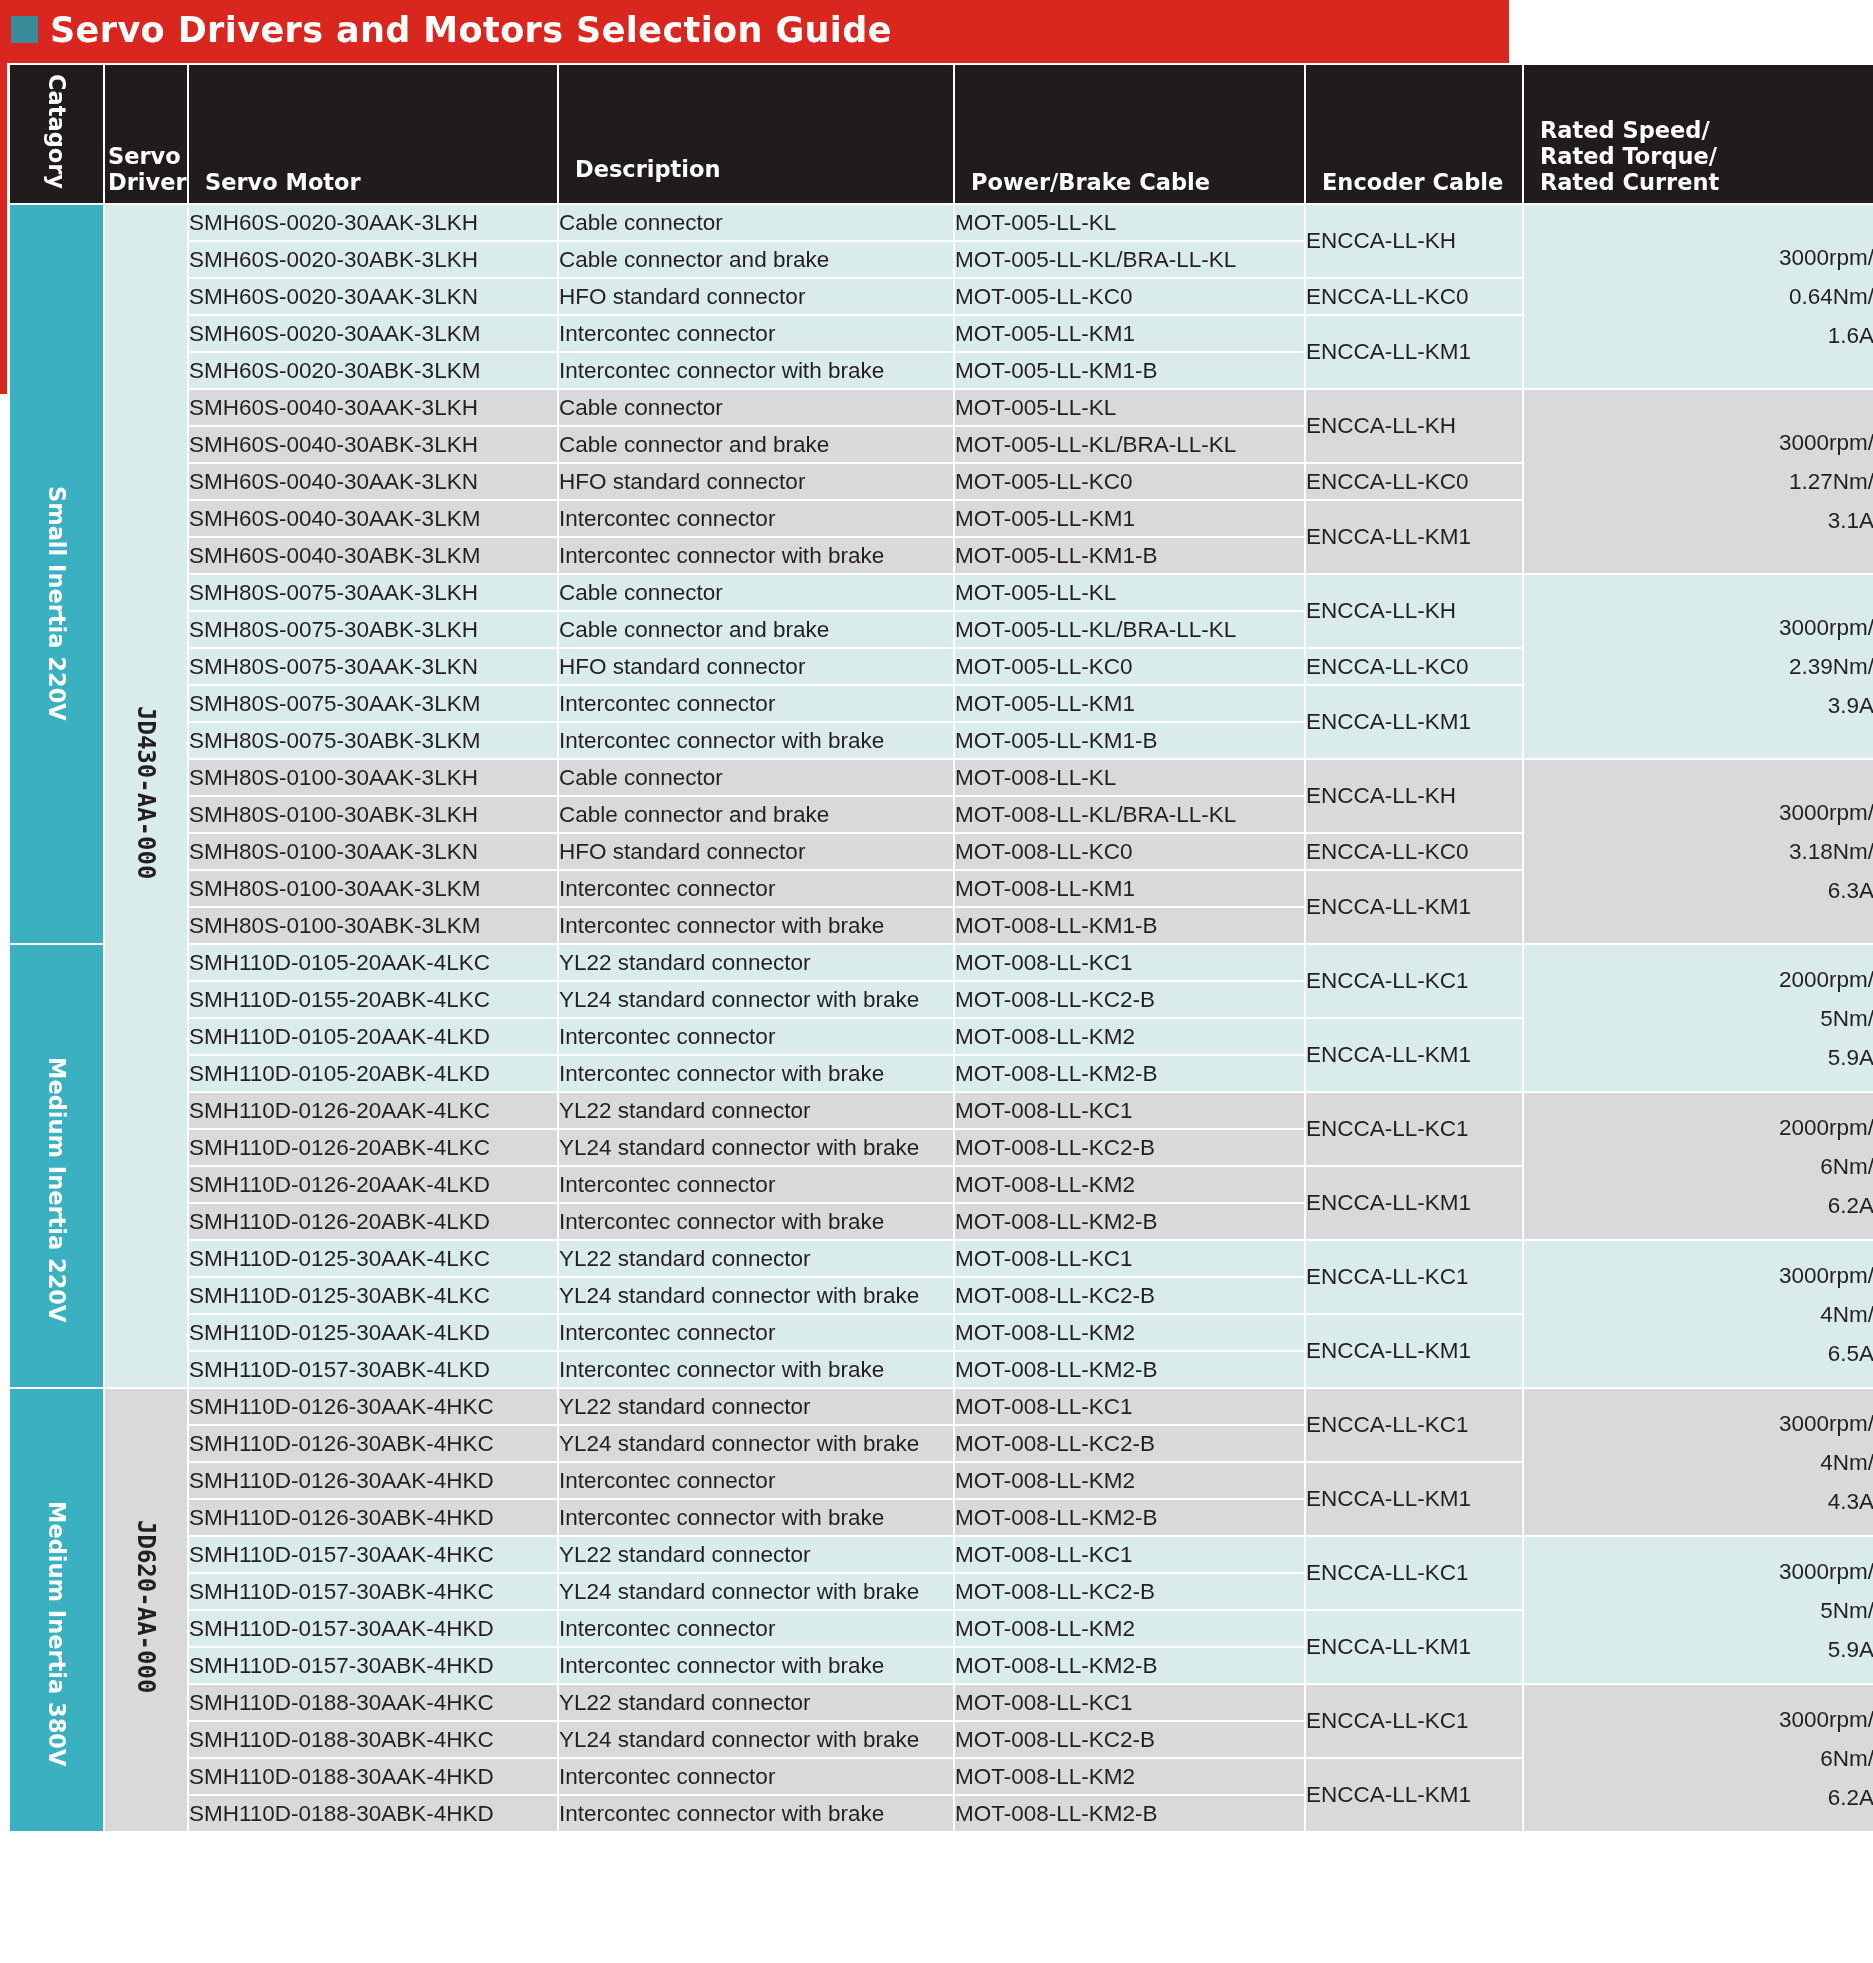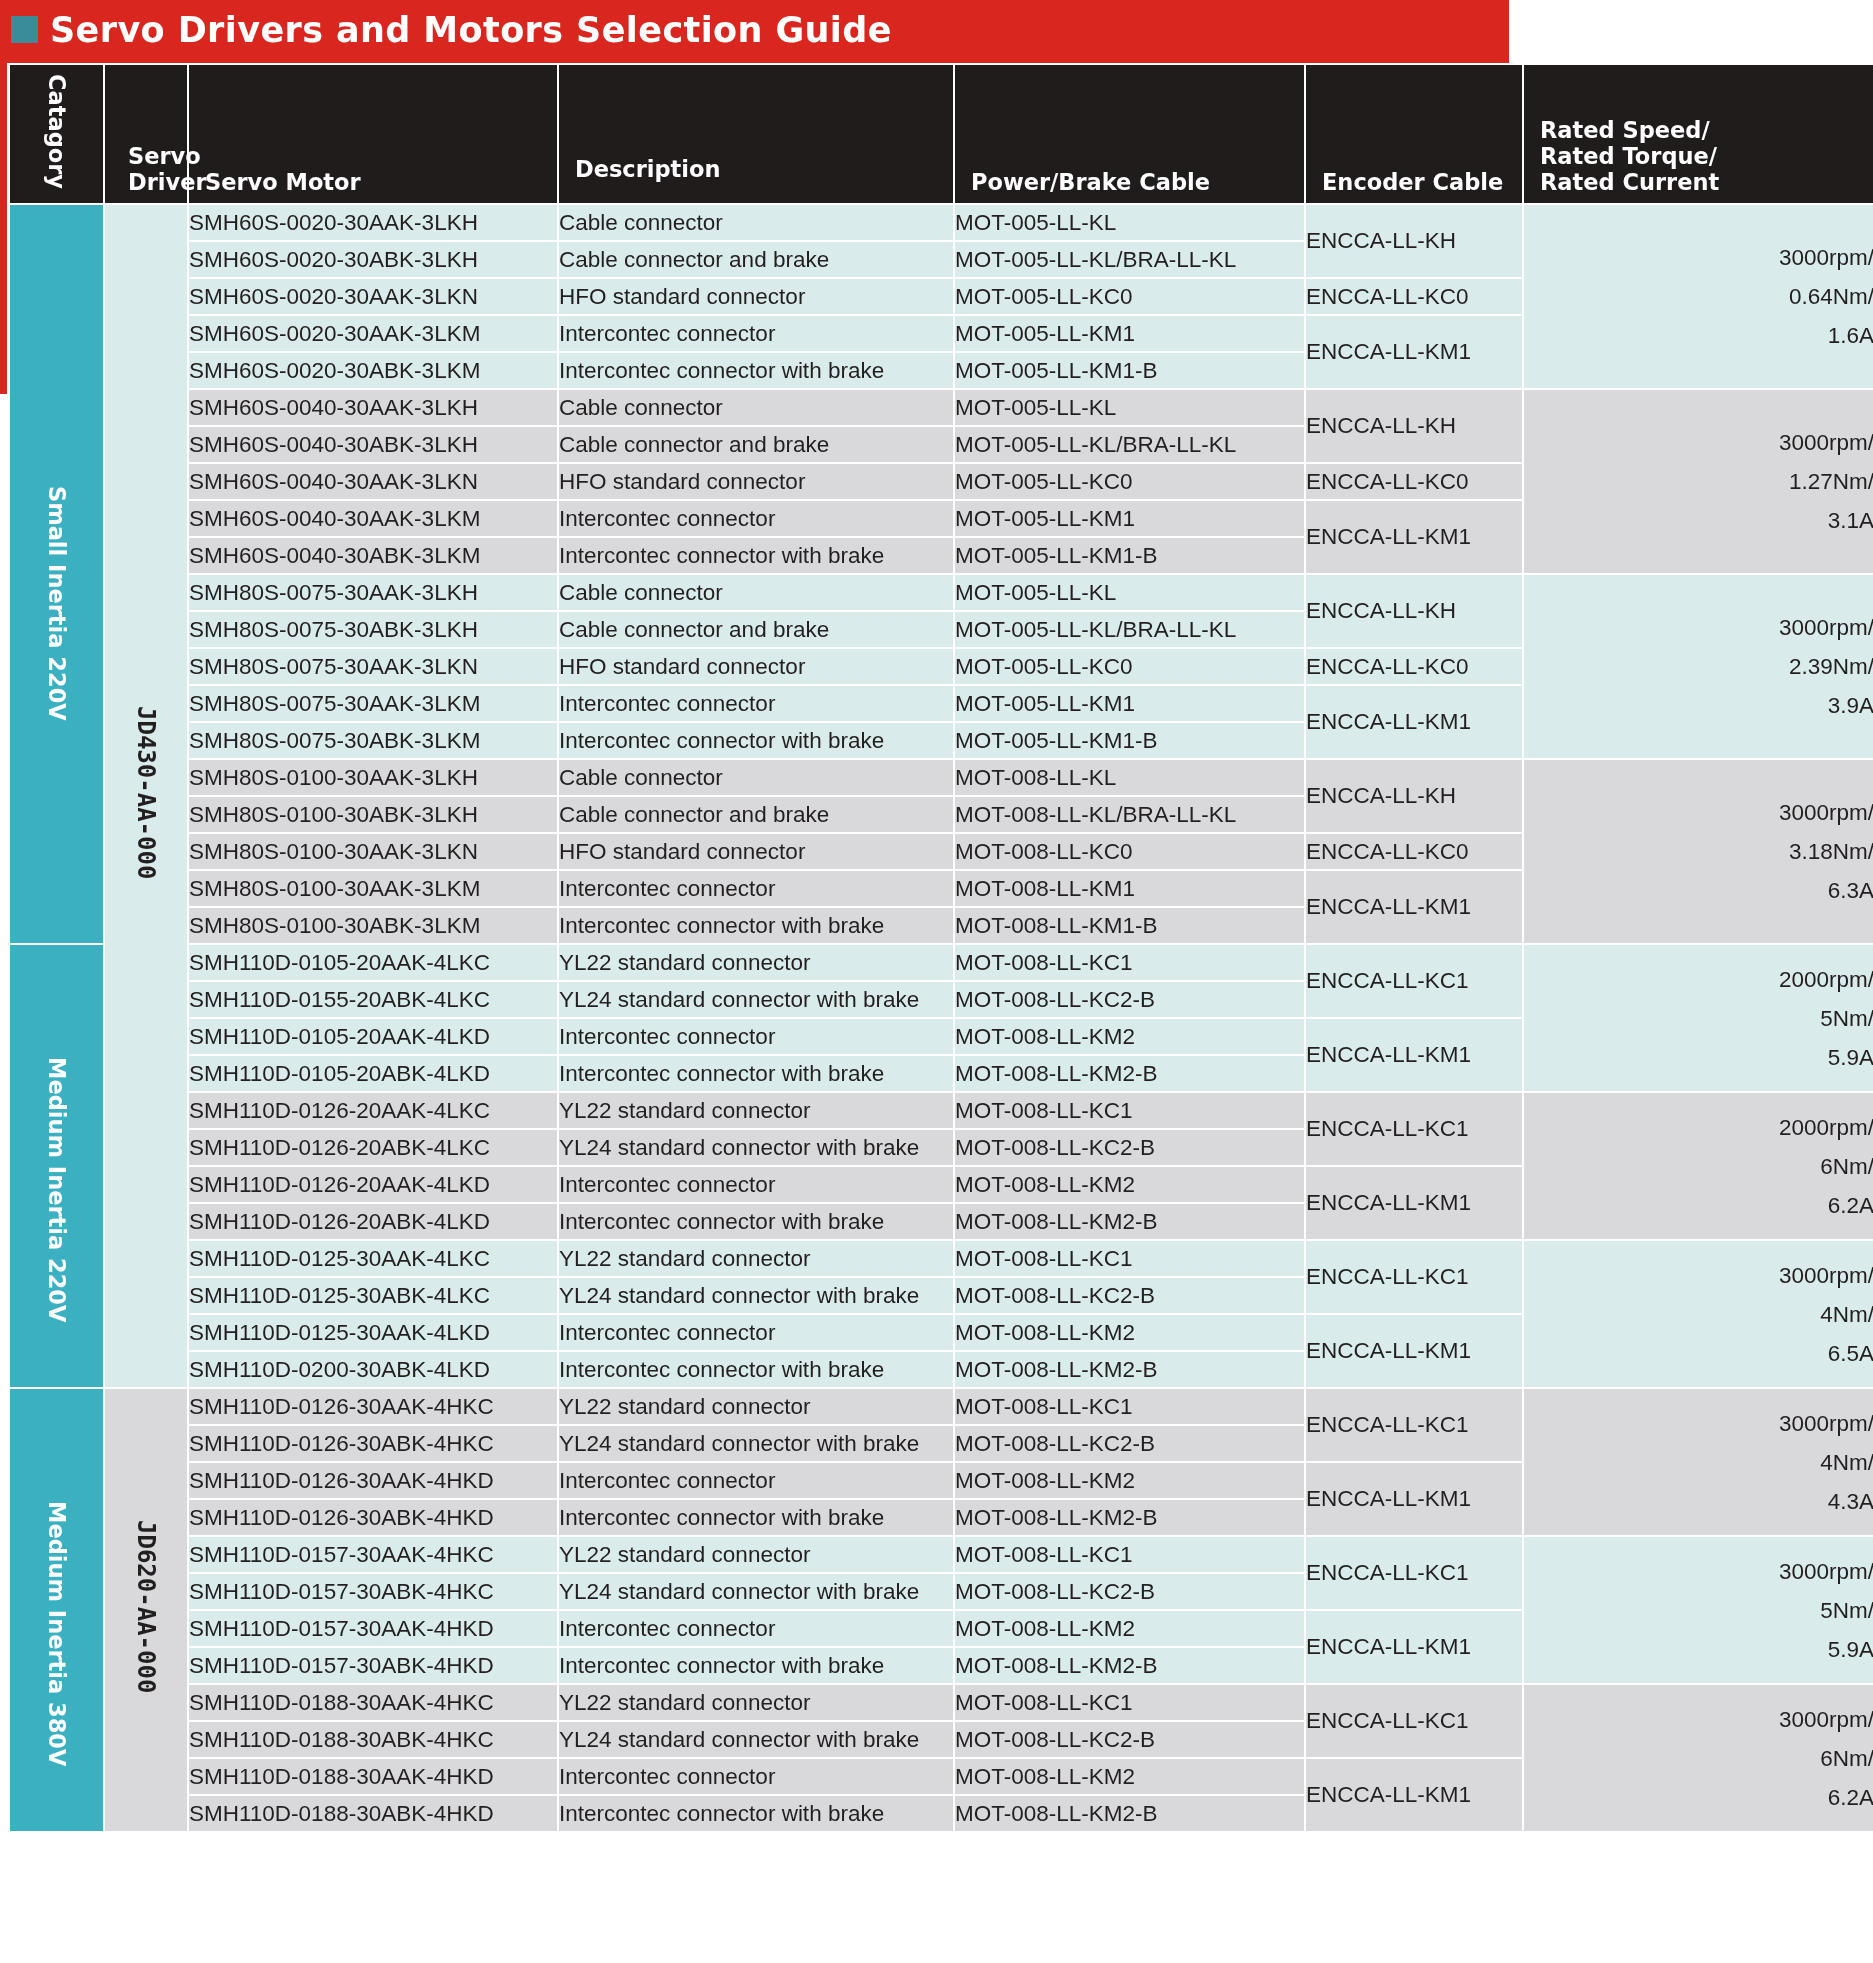"Servo" span.hlabel { padding-left: 23px -> 3px }
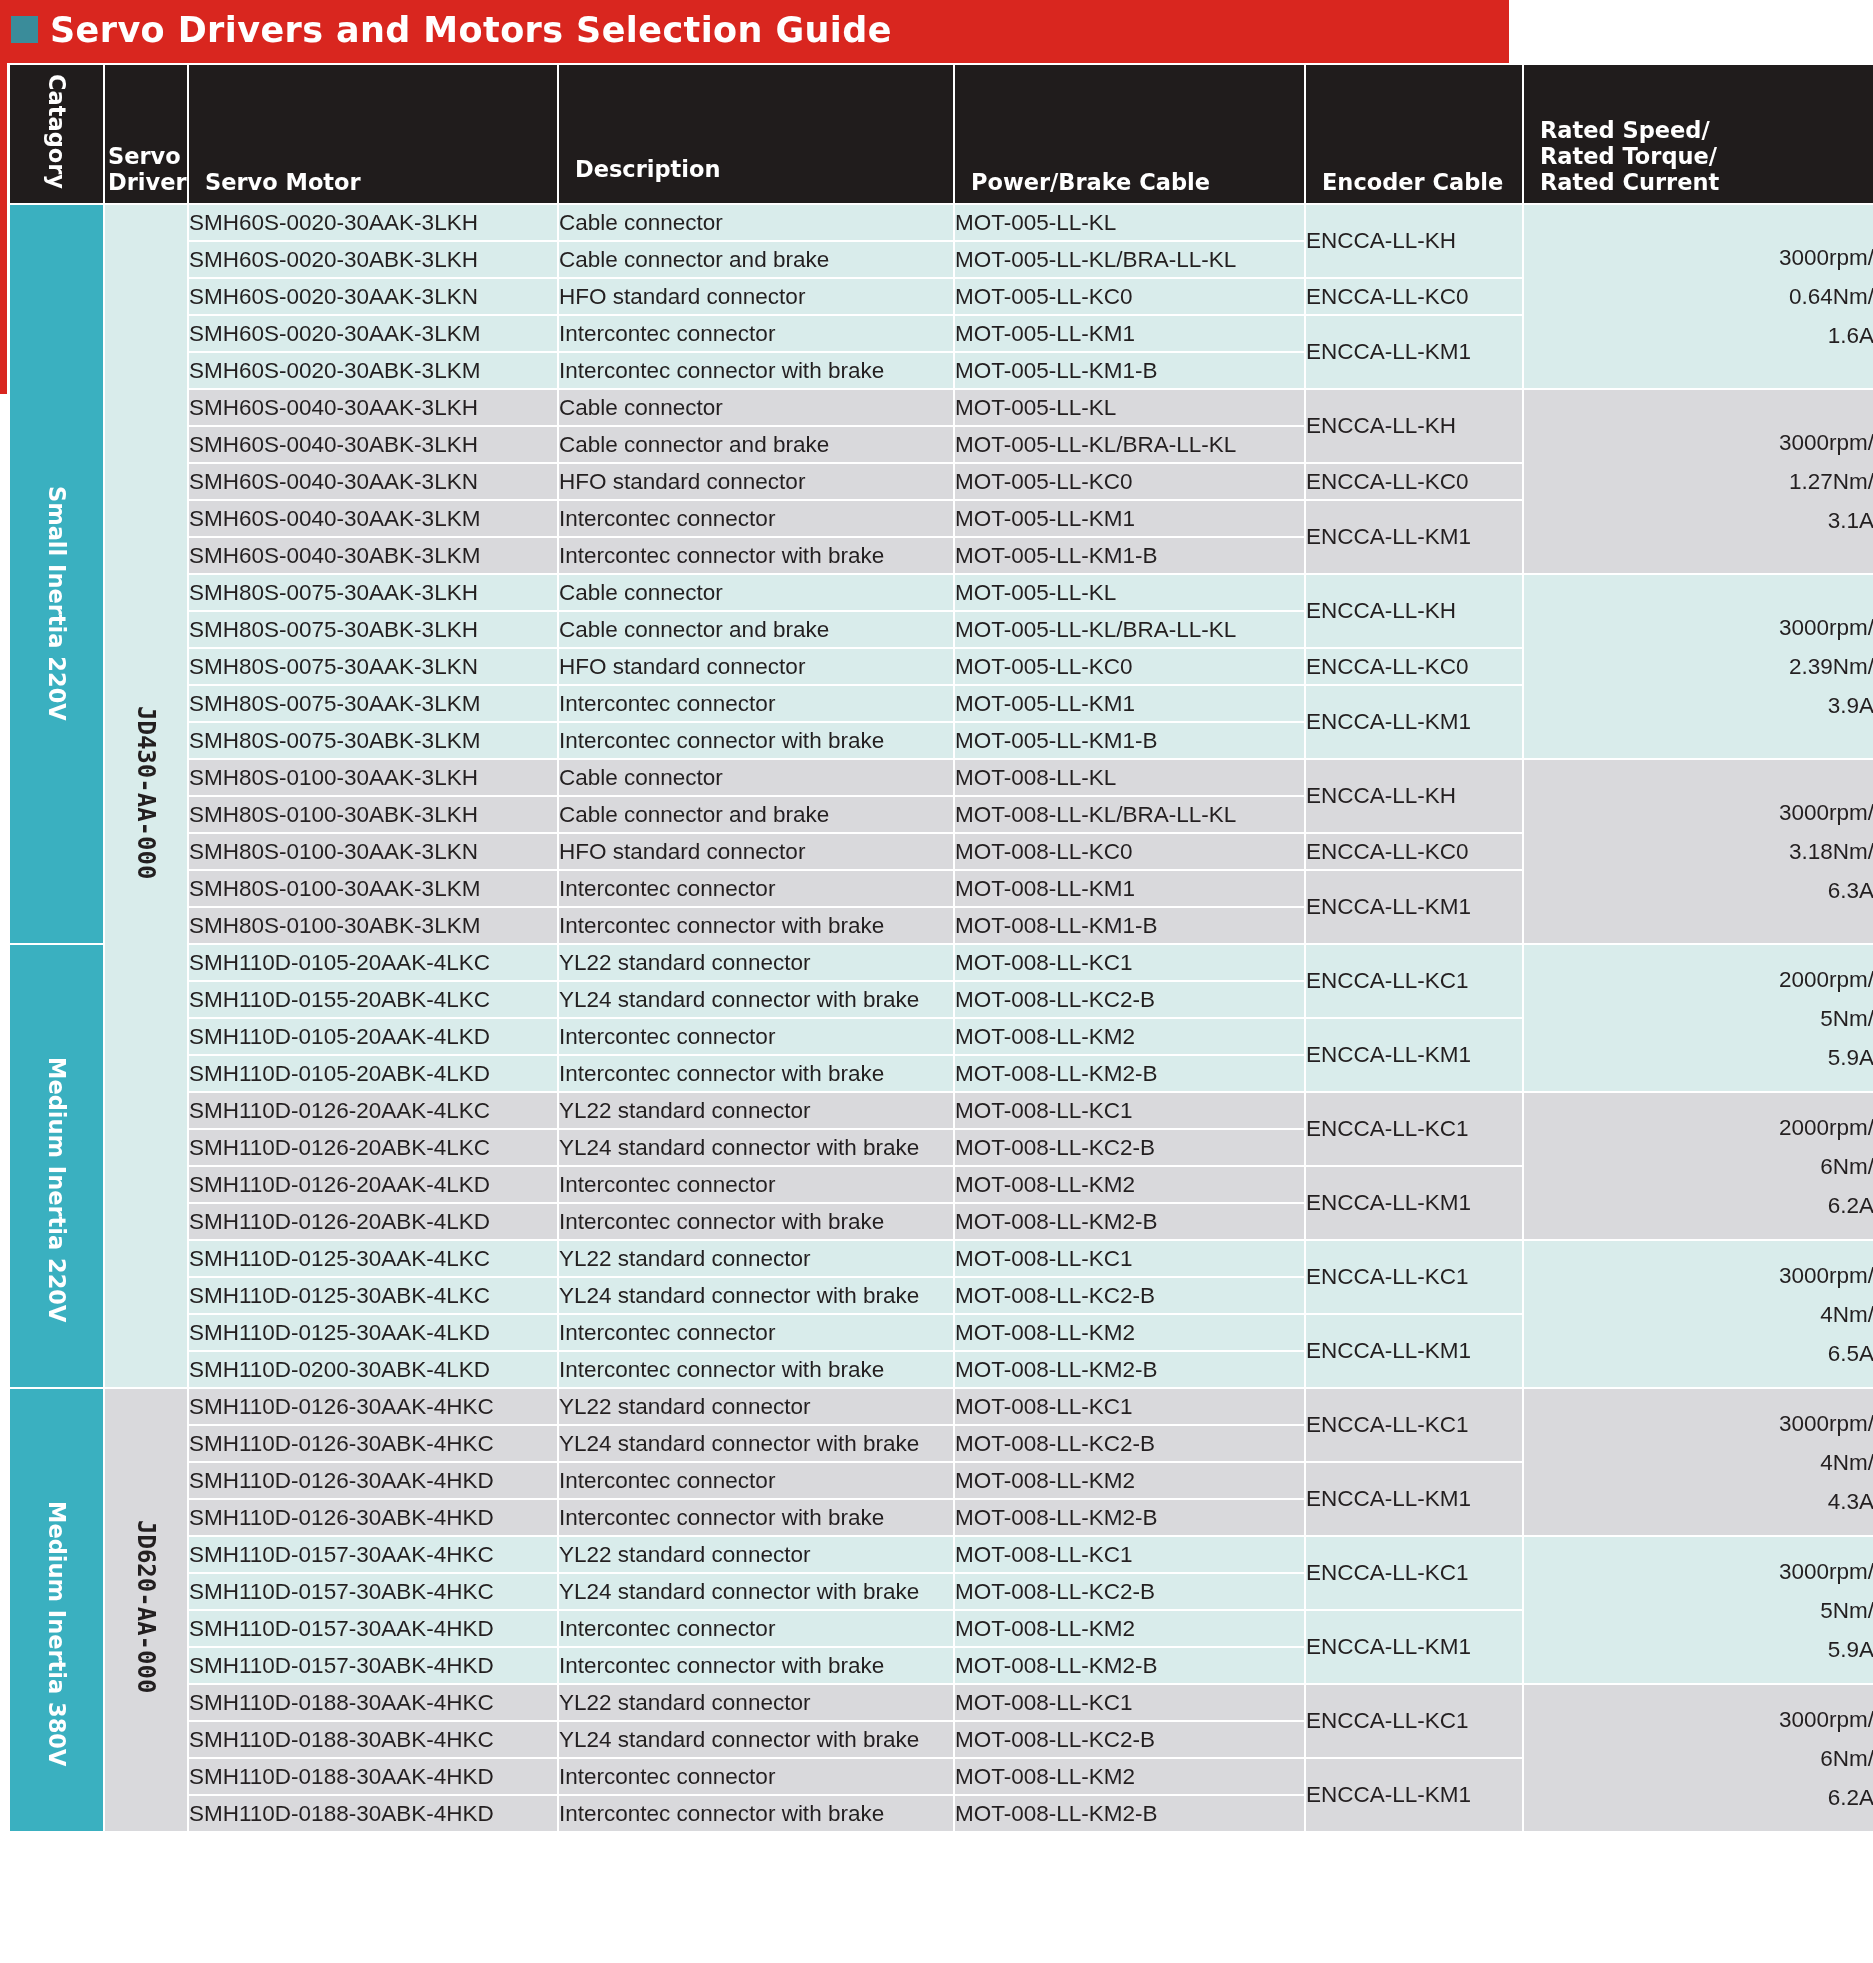"SMH110D-0200-30ABK-4LKD" td.bg-a { text: SMH110D-0200-30ABK-4LKD -> SMH110D-0157-30ABK-4LKD }
